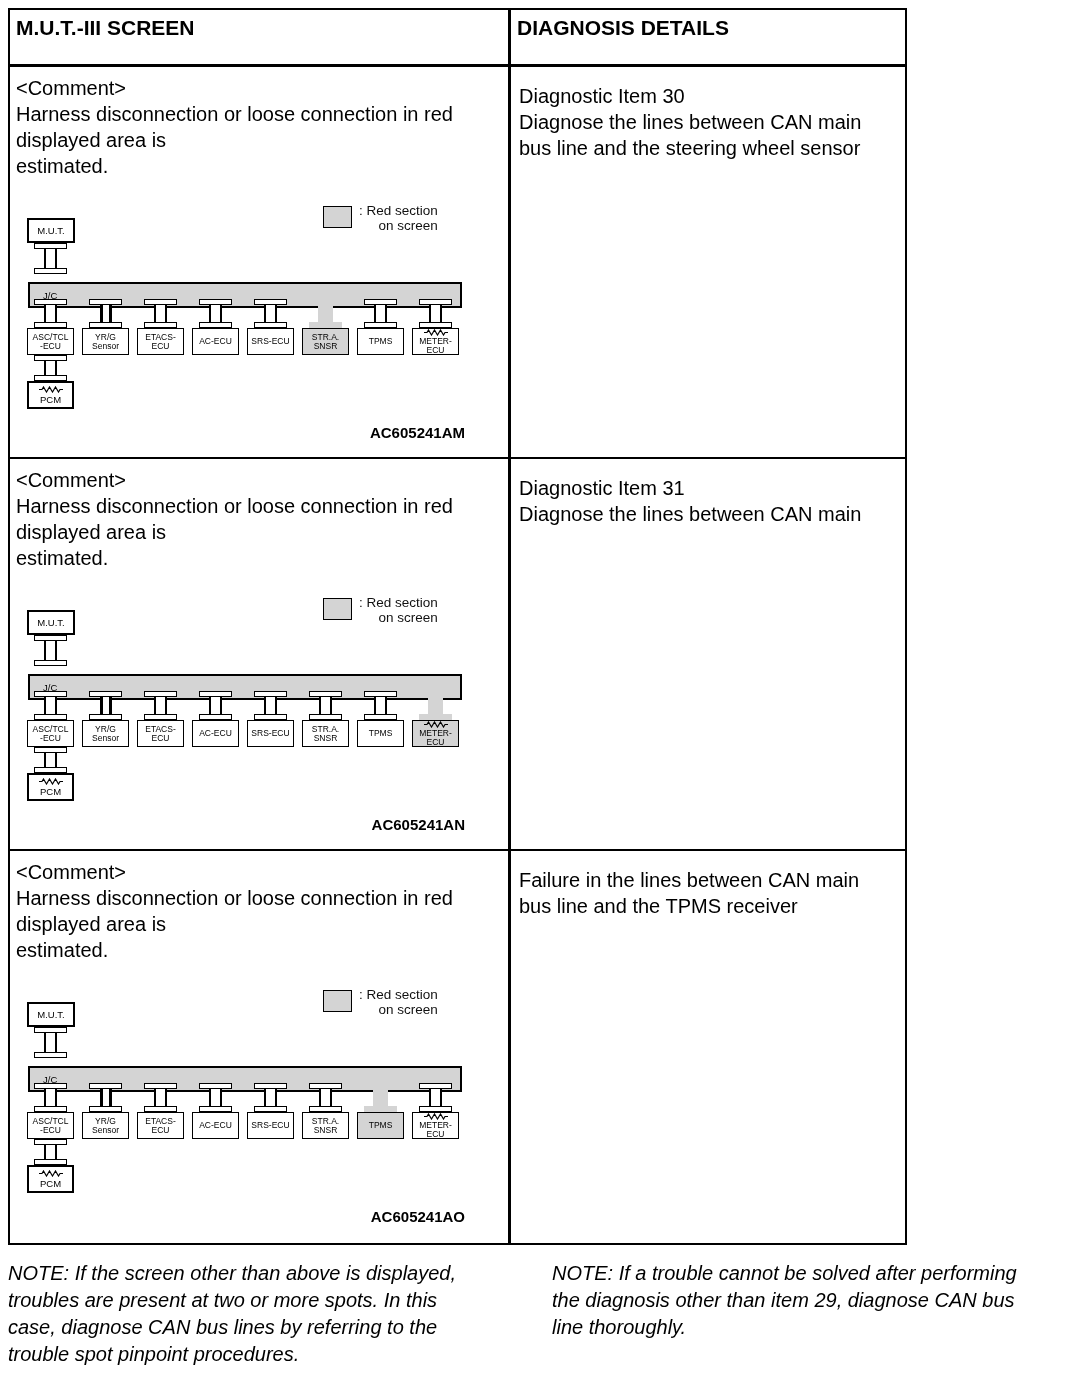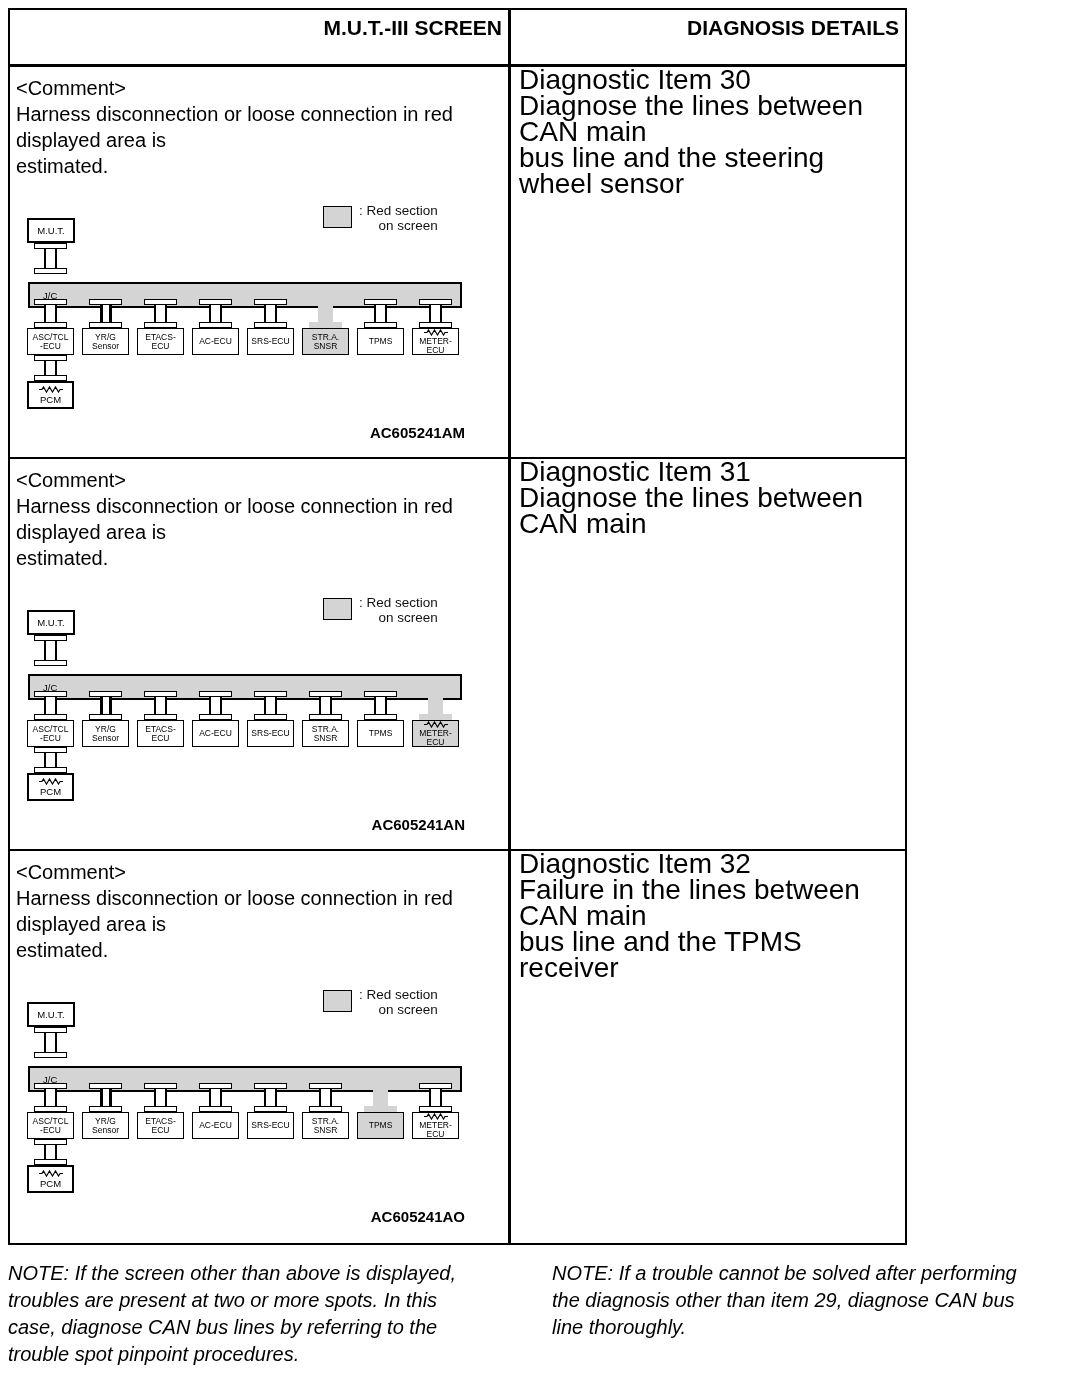"M.U.T.-III SCREEN" .thead { text-align: right -> none }
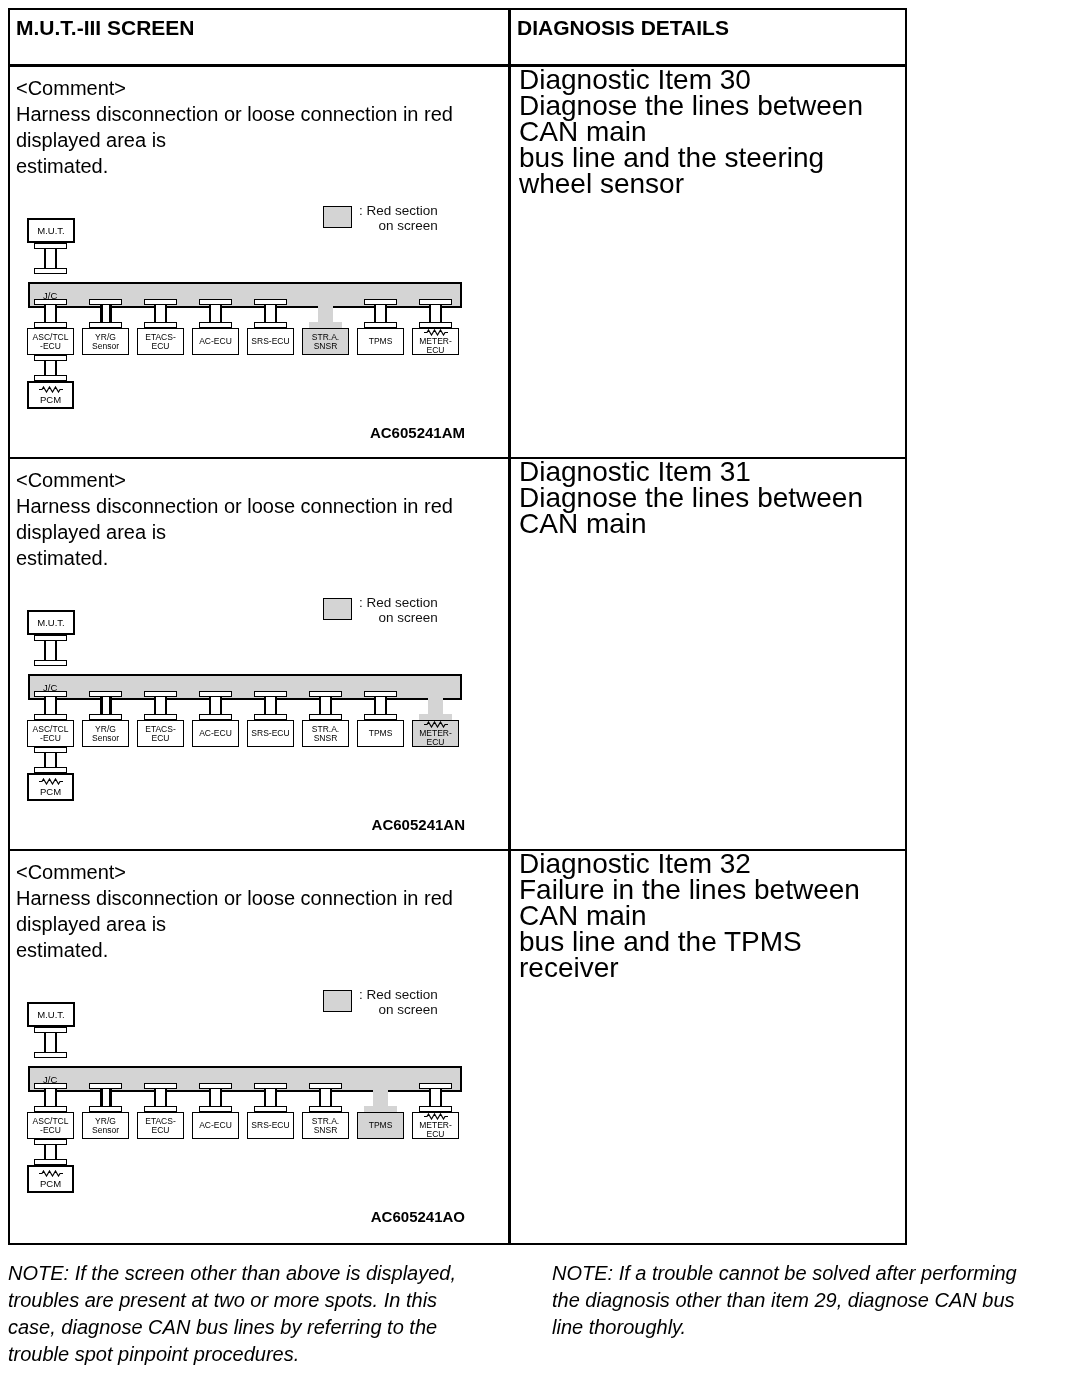"Diagnostic Item 30" .td-right { font-size: 28px -> 20px; padding: 0 8px -> 16px 8px }
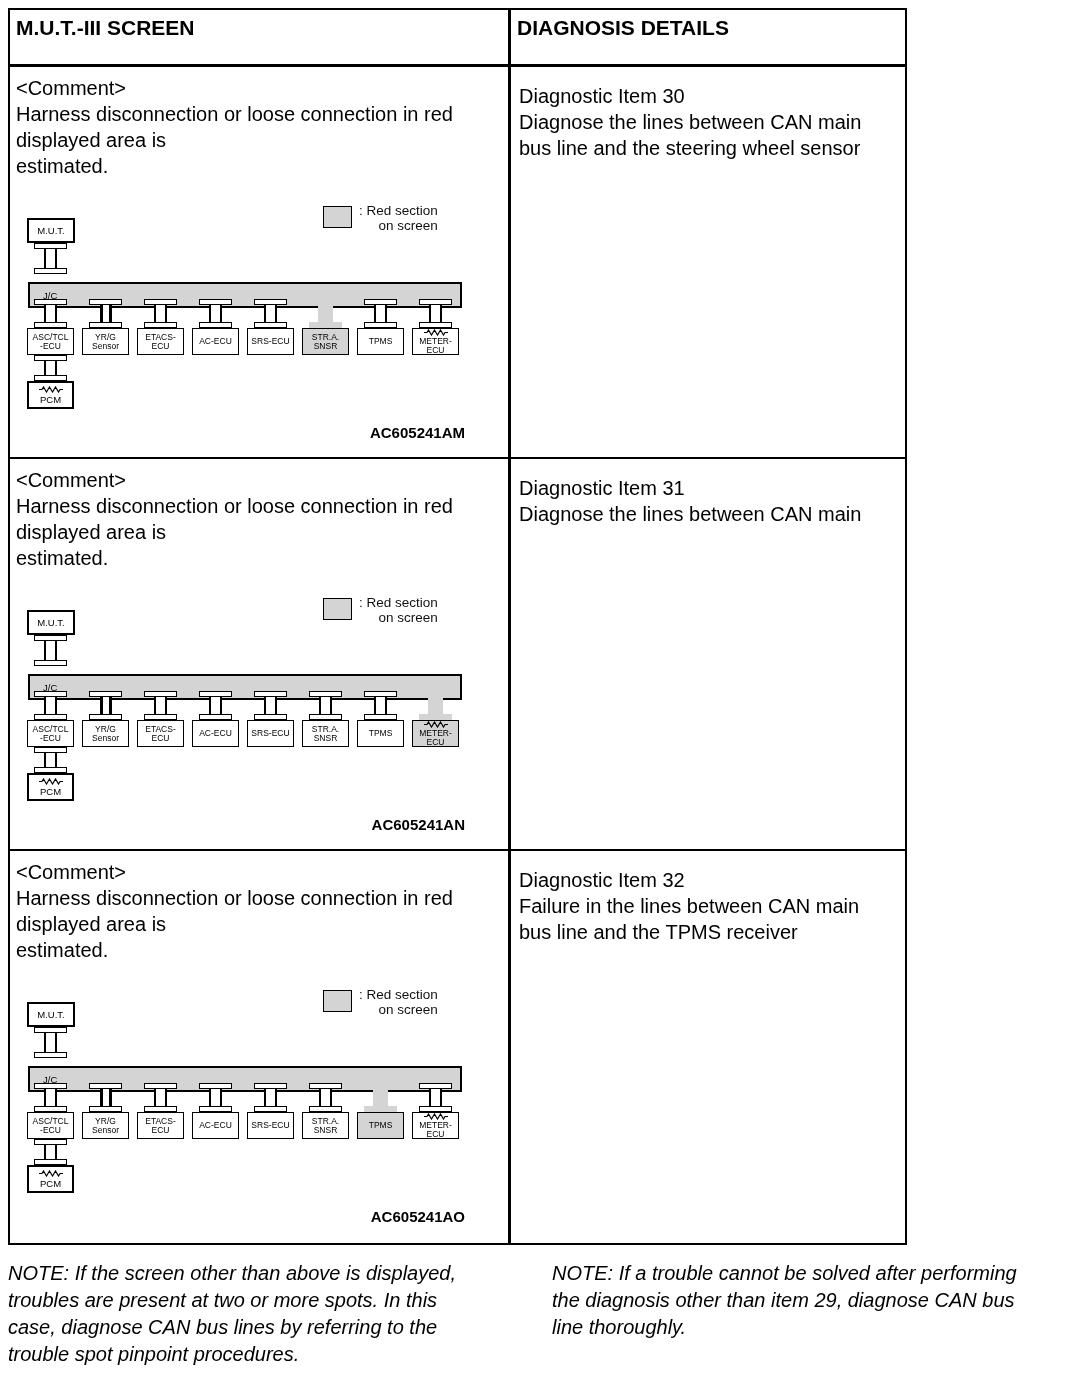"Diagnostic Item 32" div.diag-title { html: <div>Diagnostic Item 32</div> -> none }
